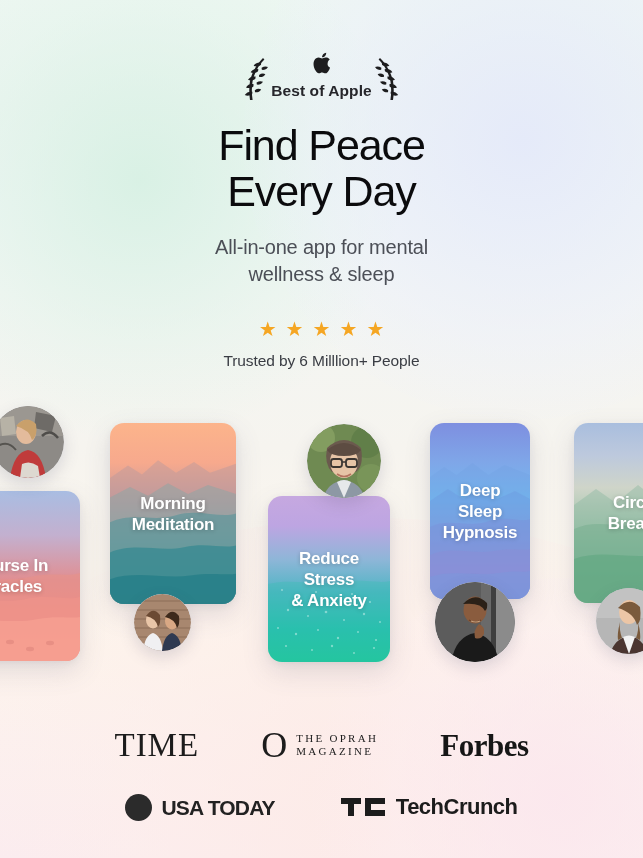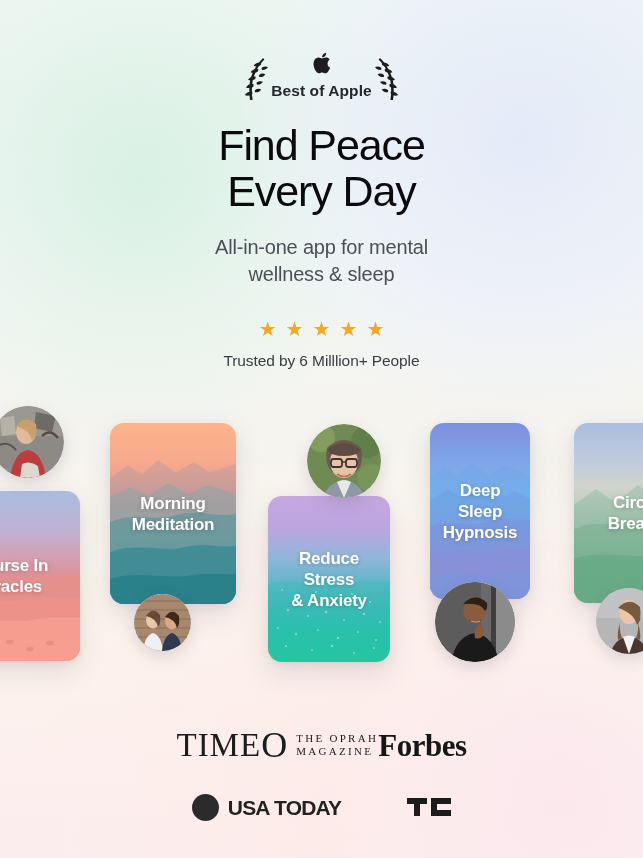"TIME" #press-row-1 { gap: none -> 62px }
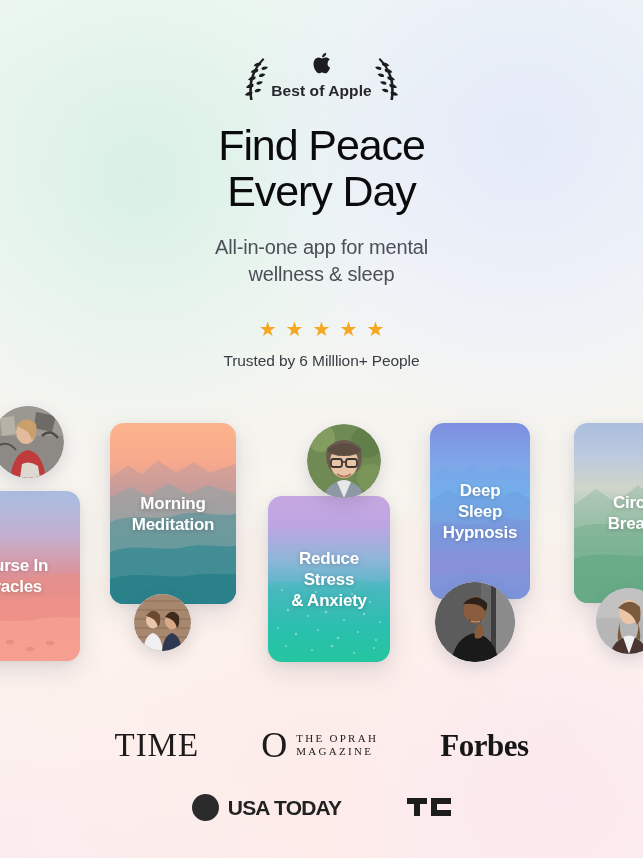"TechCrunch" div.logo-techcrunch-text { html: none -> <div>TechCrunch</div> }
